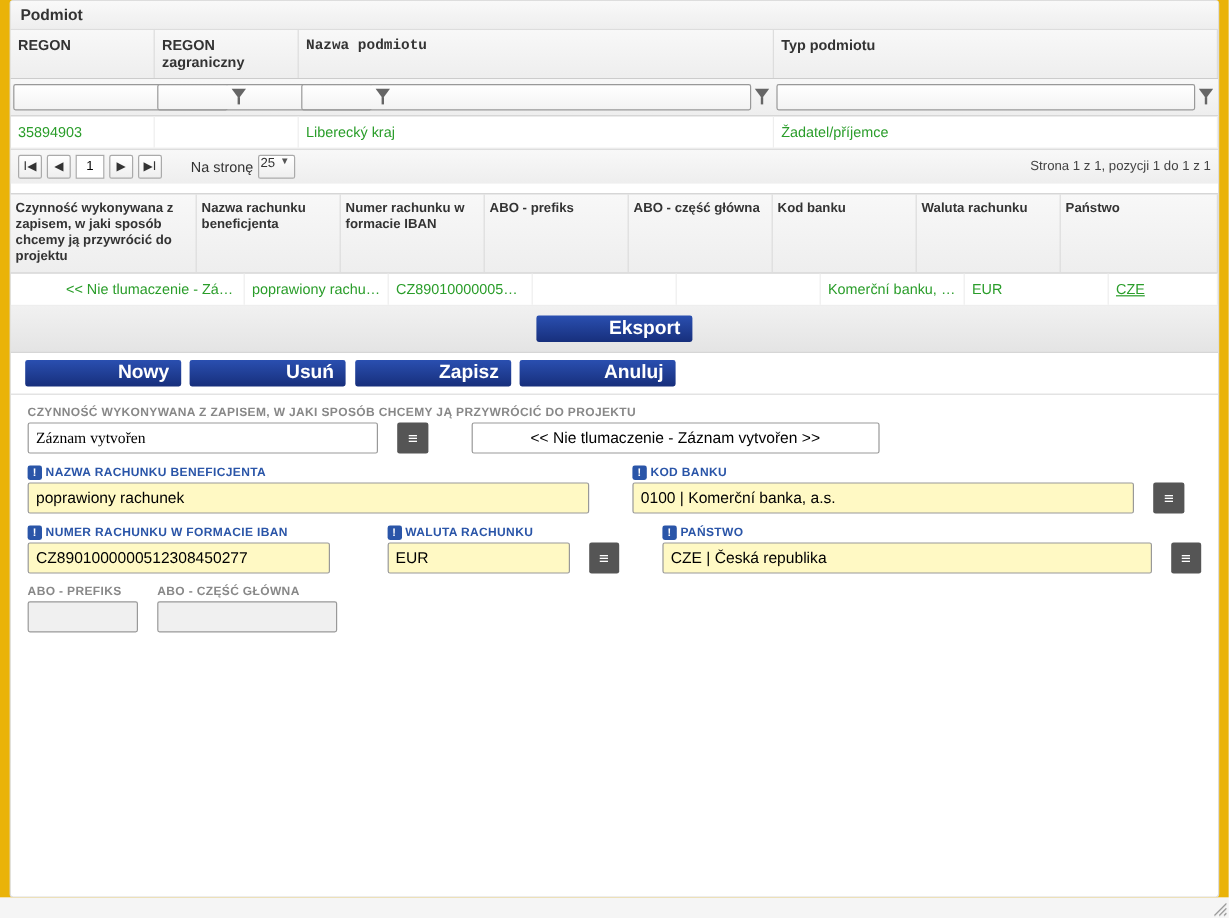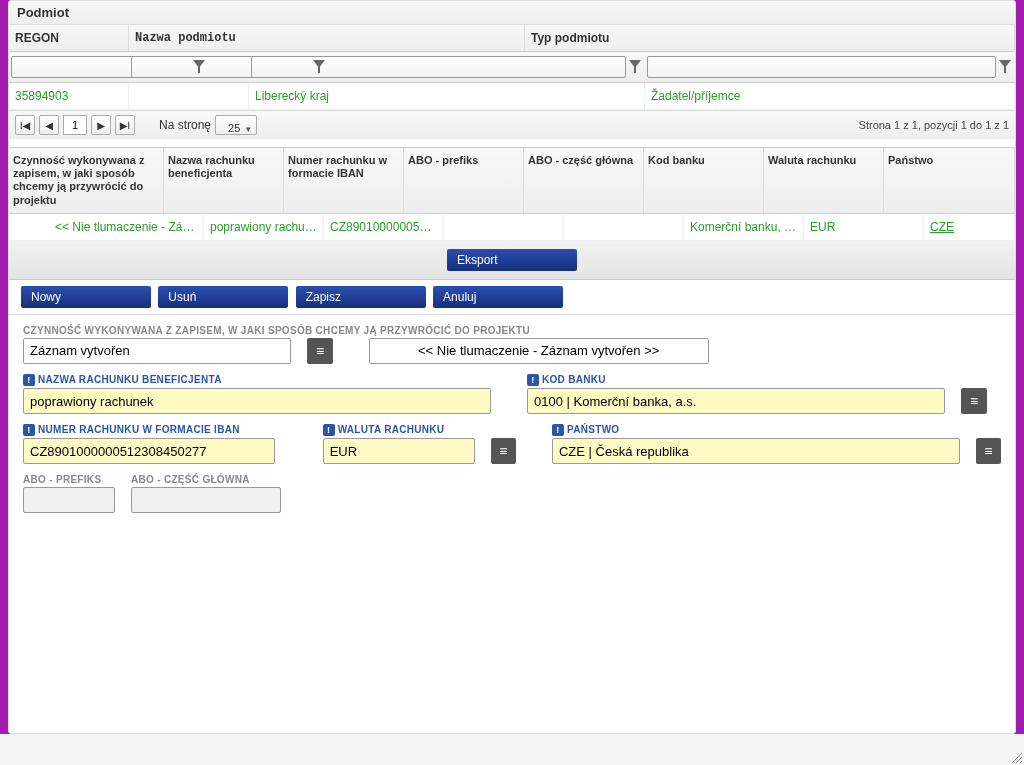"Podmiot" .container { background: #a21caf -> #eab308 }
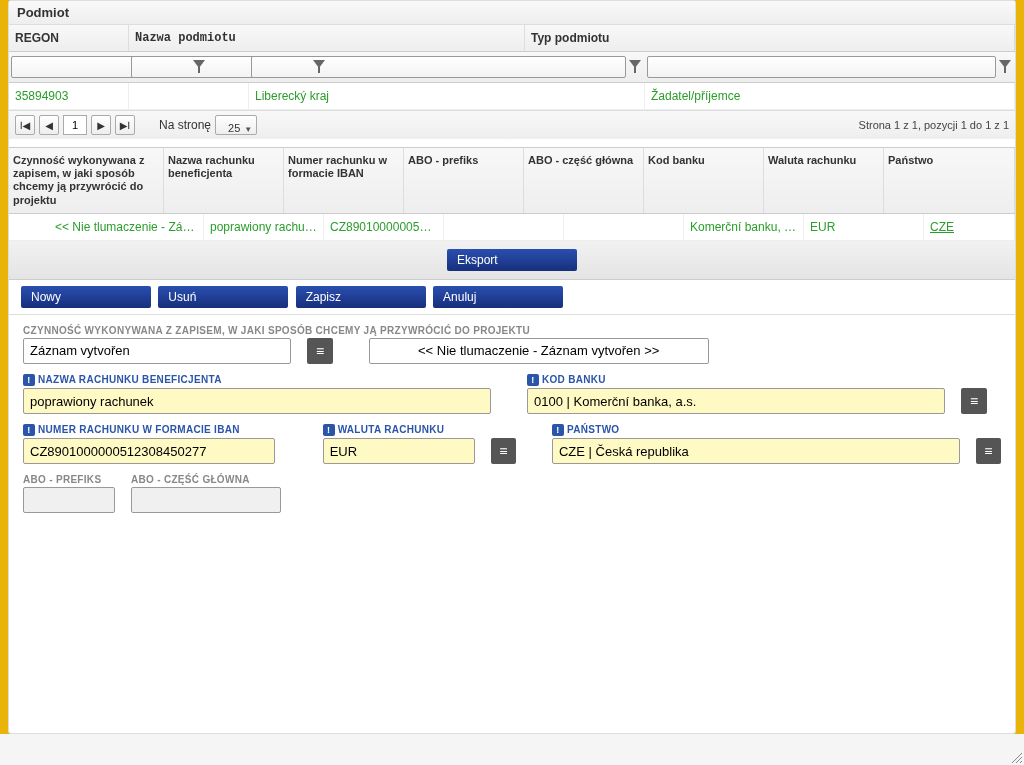"REGON zagraniczny" div.cell { html: none -> <div>REGON zagraniczny</div> }
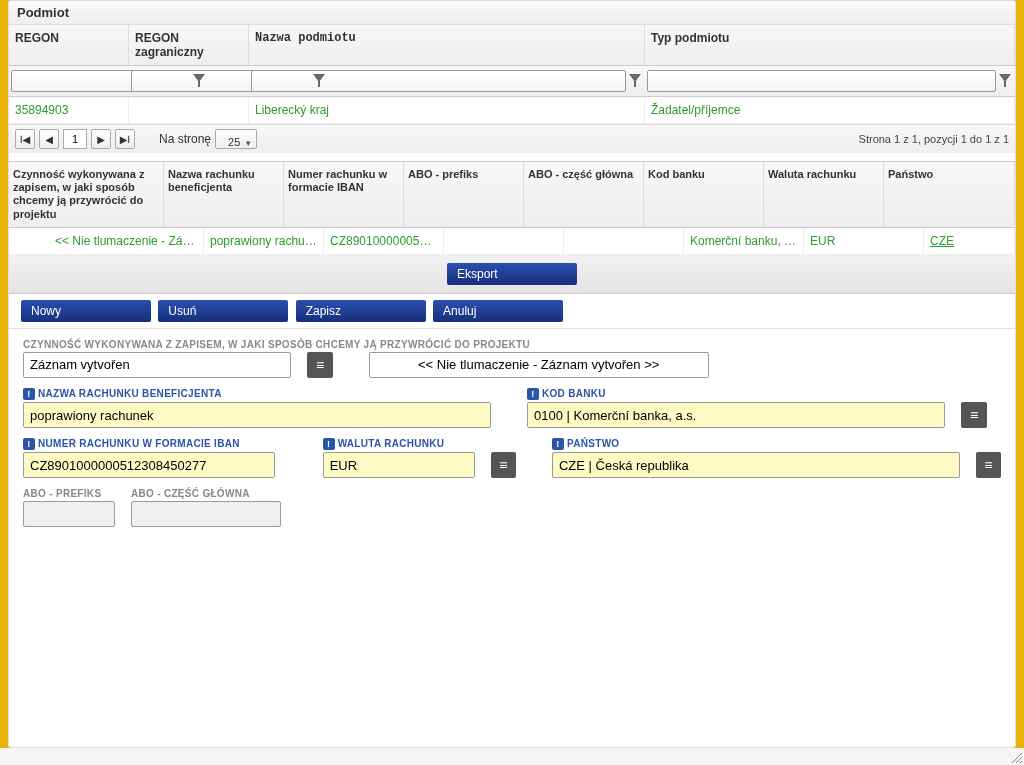"25" .pg-select { align-items: flex-end -> flex-start; padding: 0 16px 0 12px -> 0 16px 0 1px }
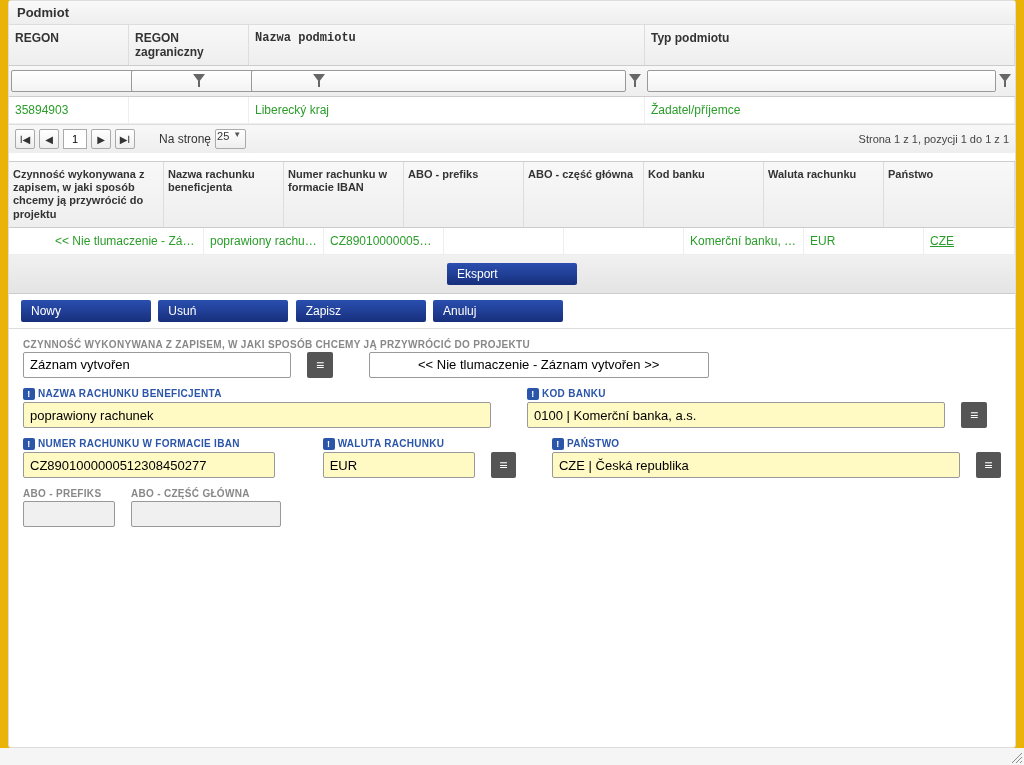"Eksport" .btn { font-size: 12px -> 16px; font-weight: normal -> bold; text-align: left -> right }
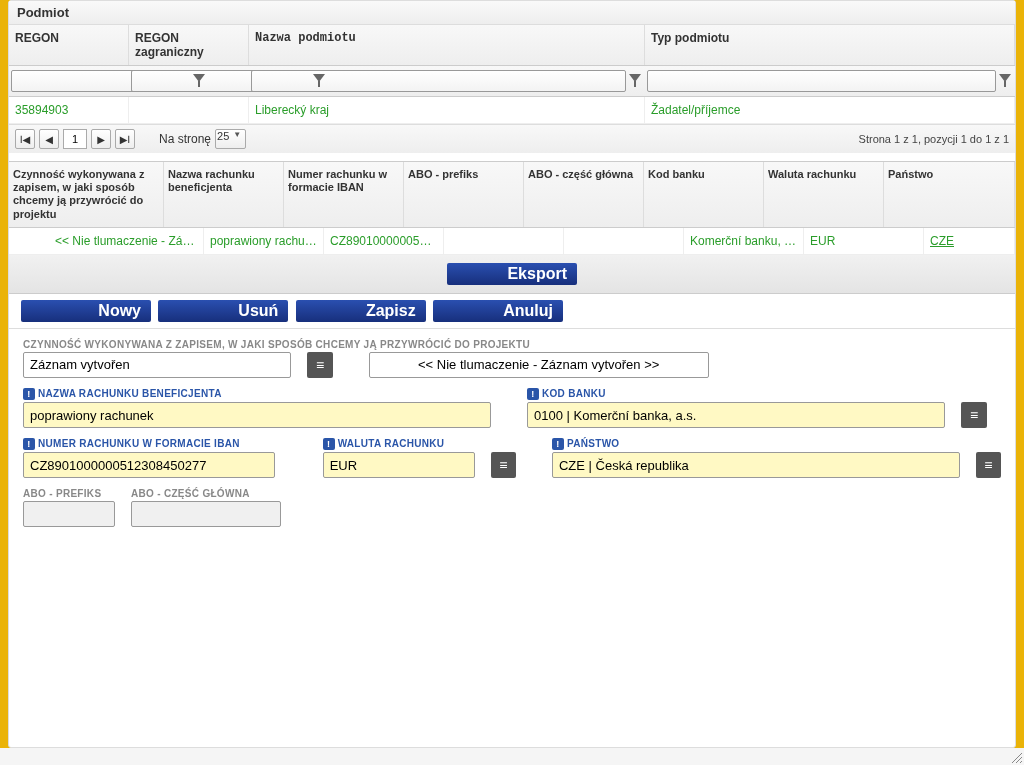"Záznam vytvořen" input.input { font-family: none -> Liberation Serif, serif; width: 268px -> 292px }
